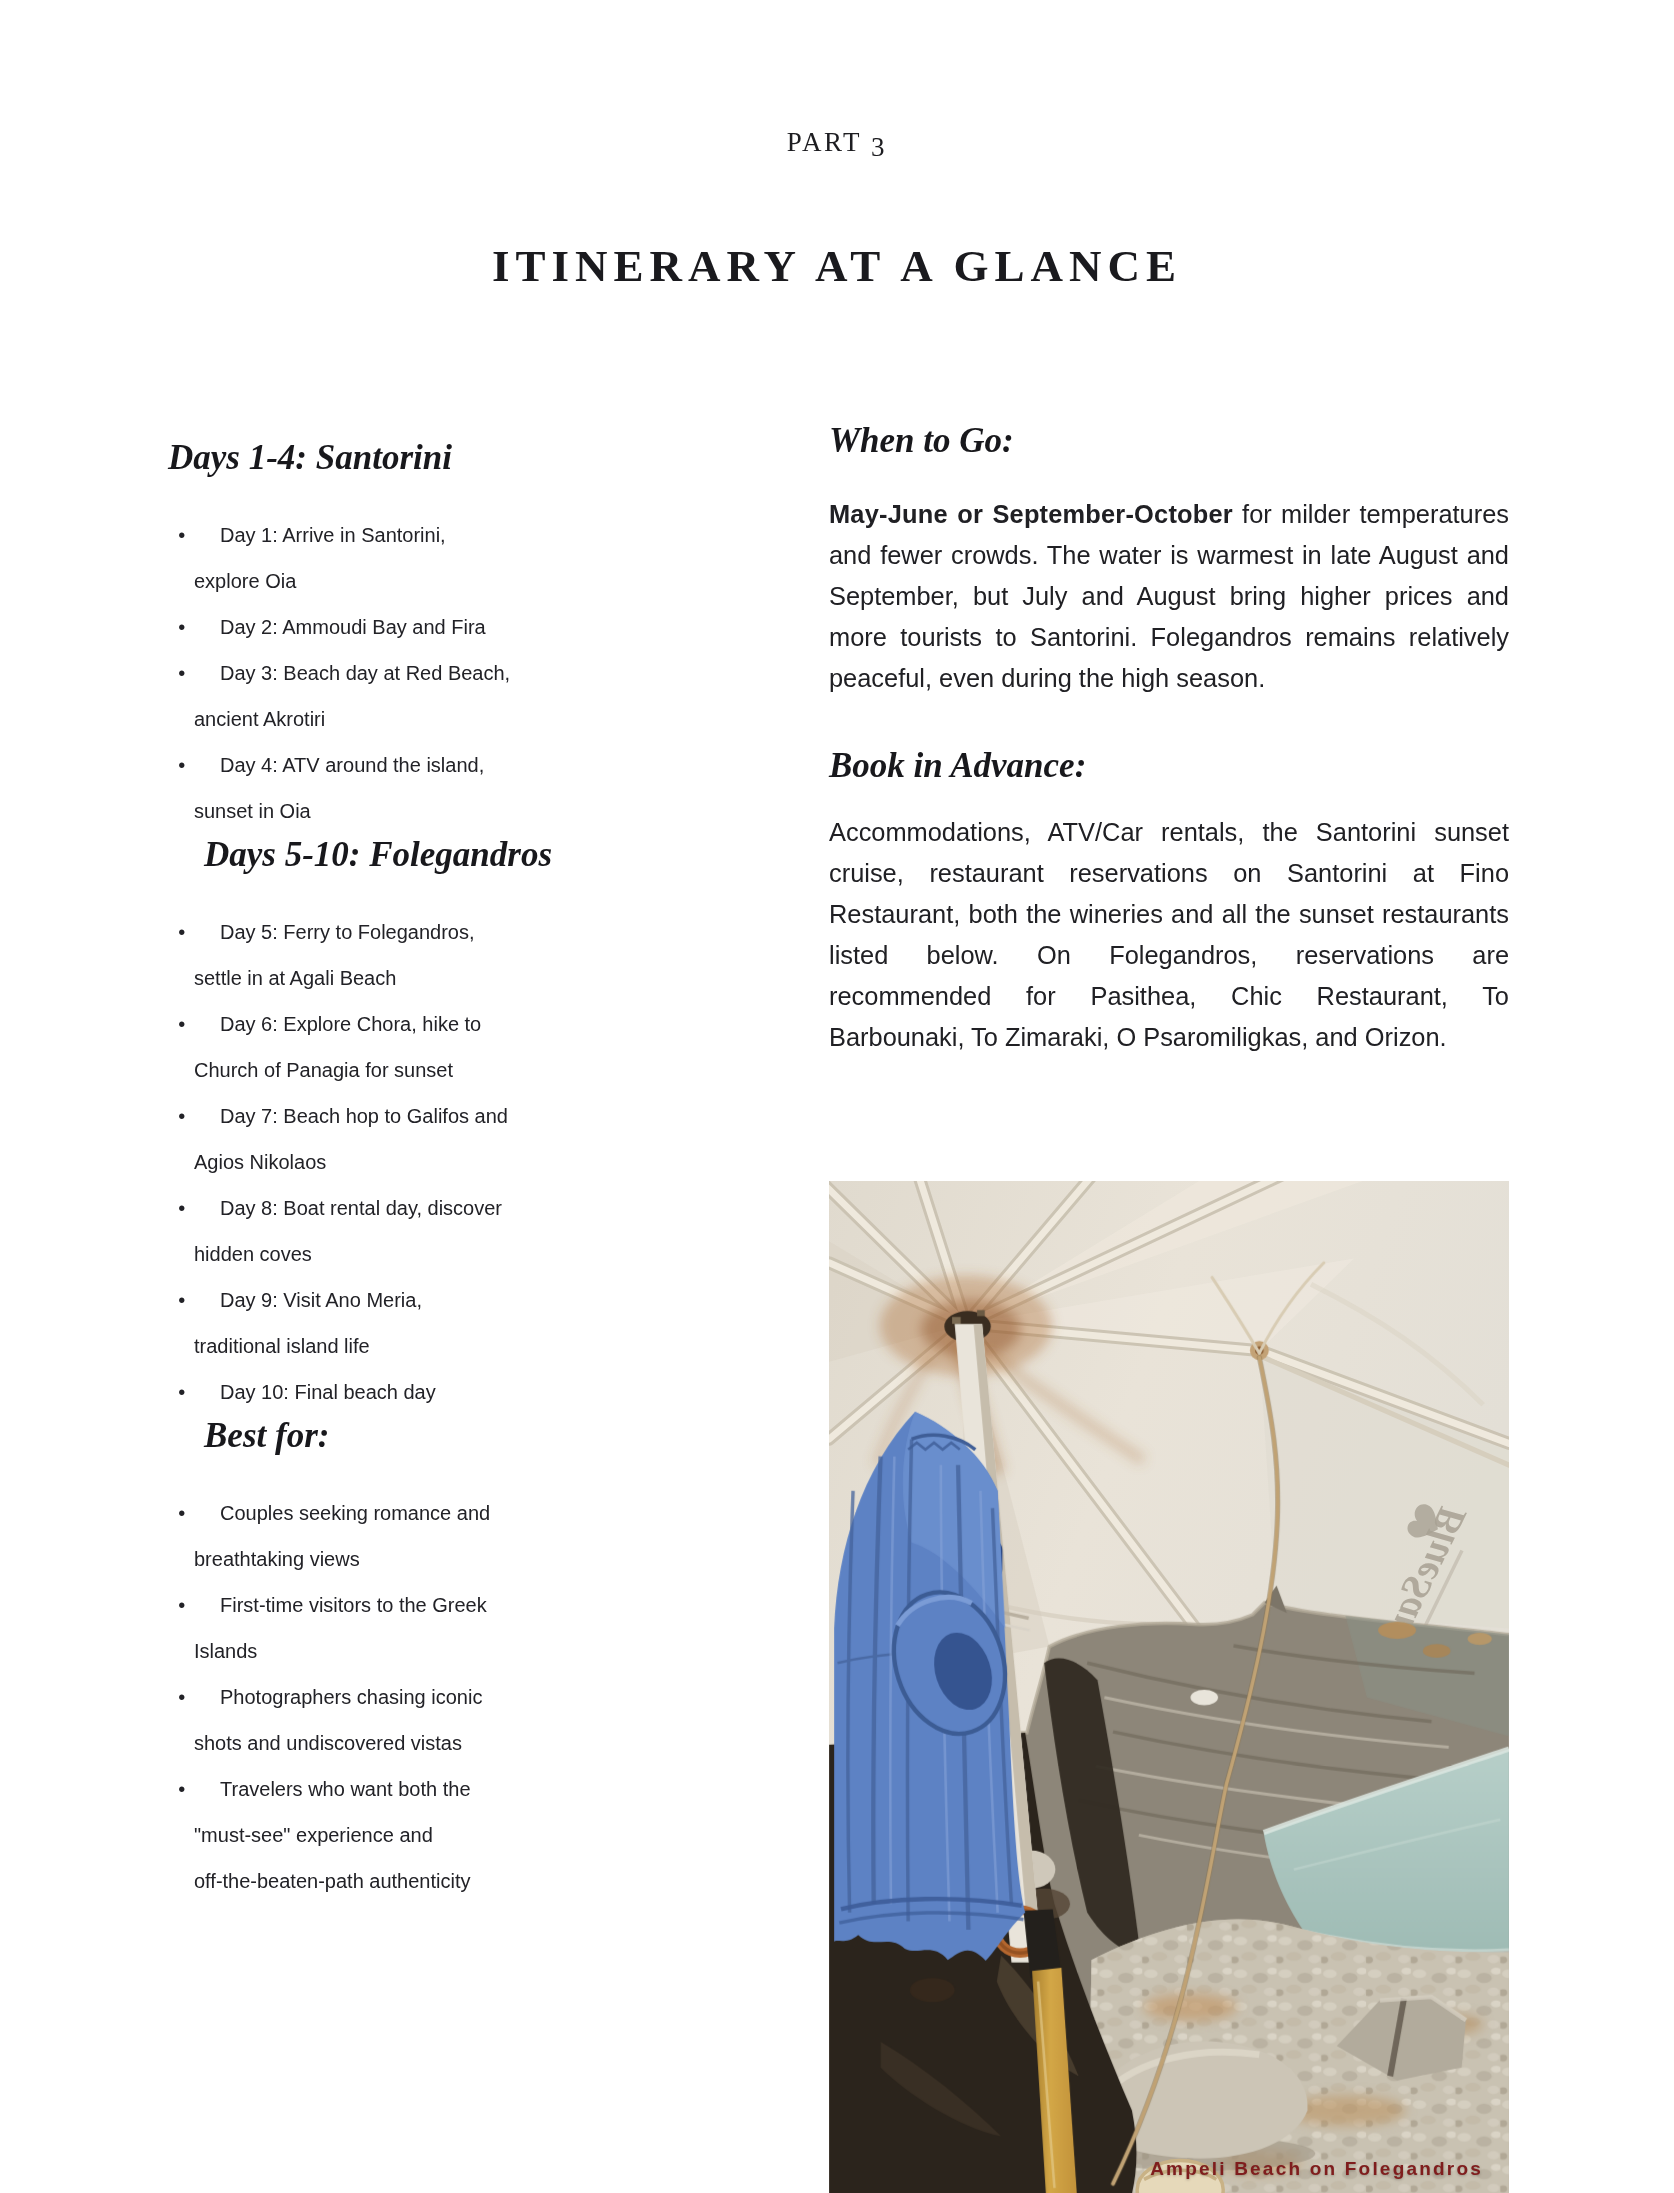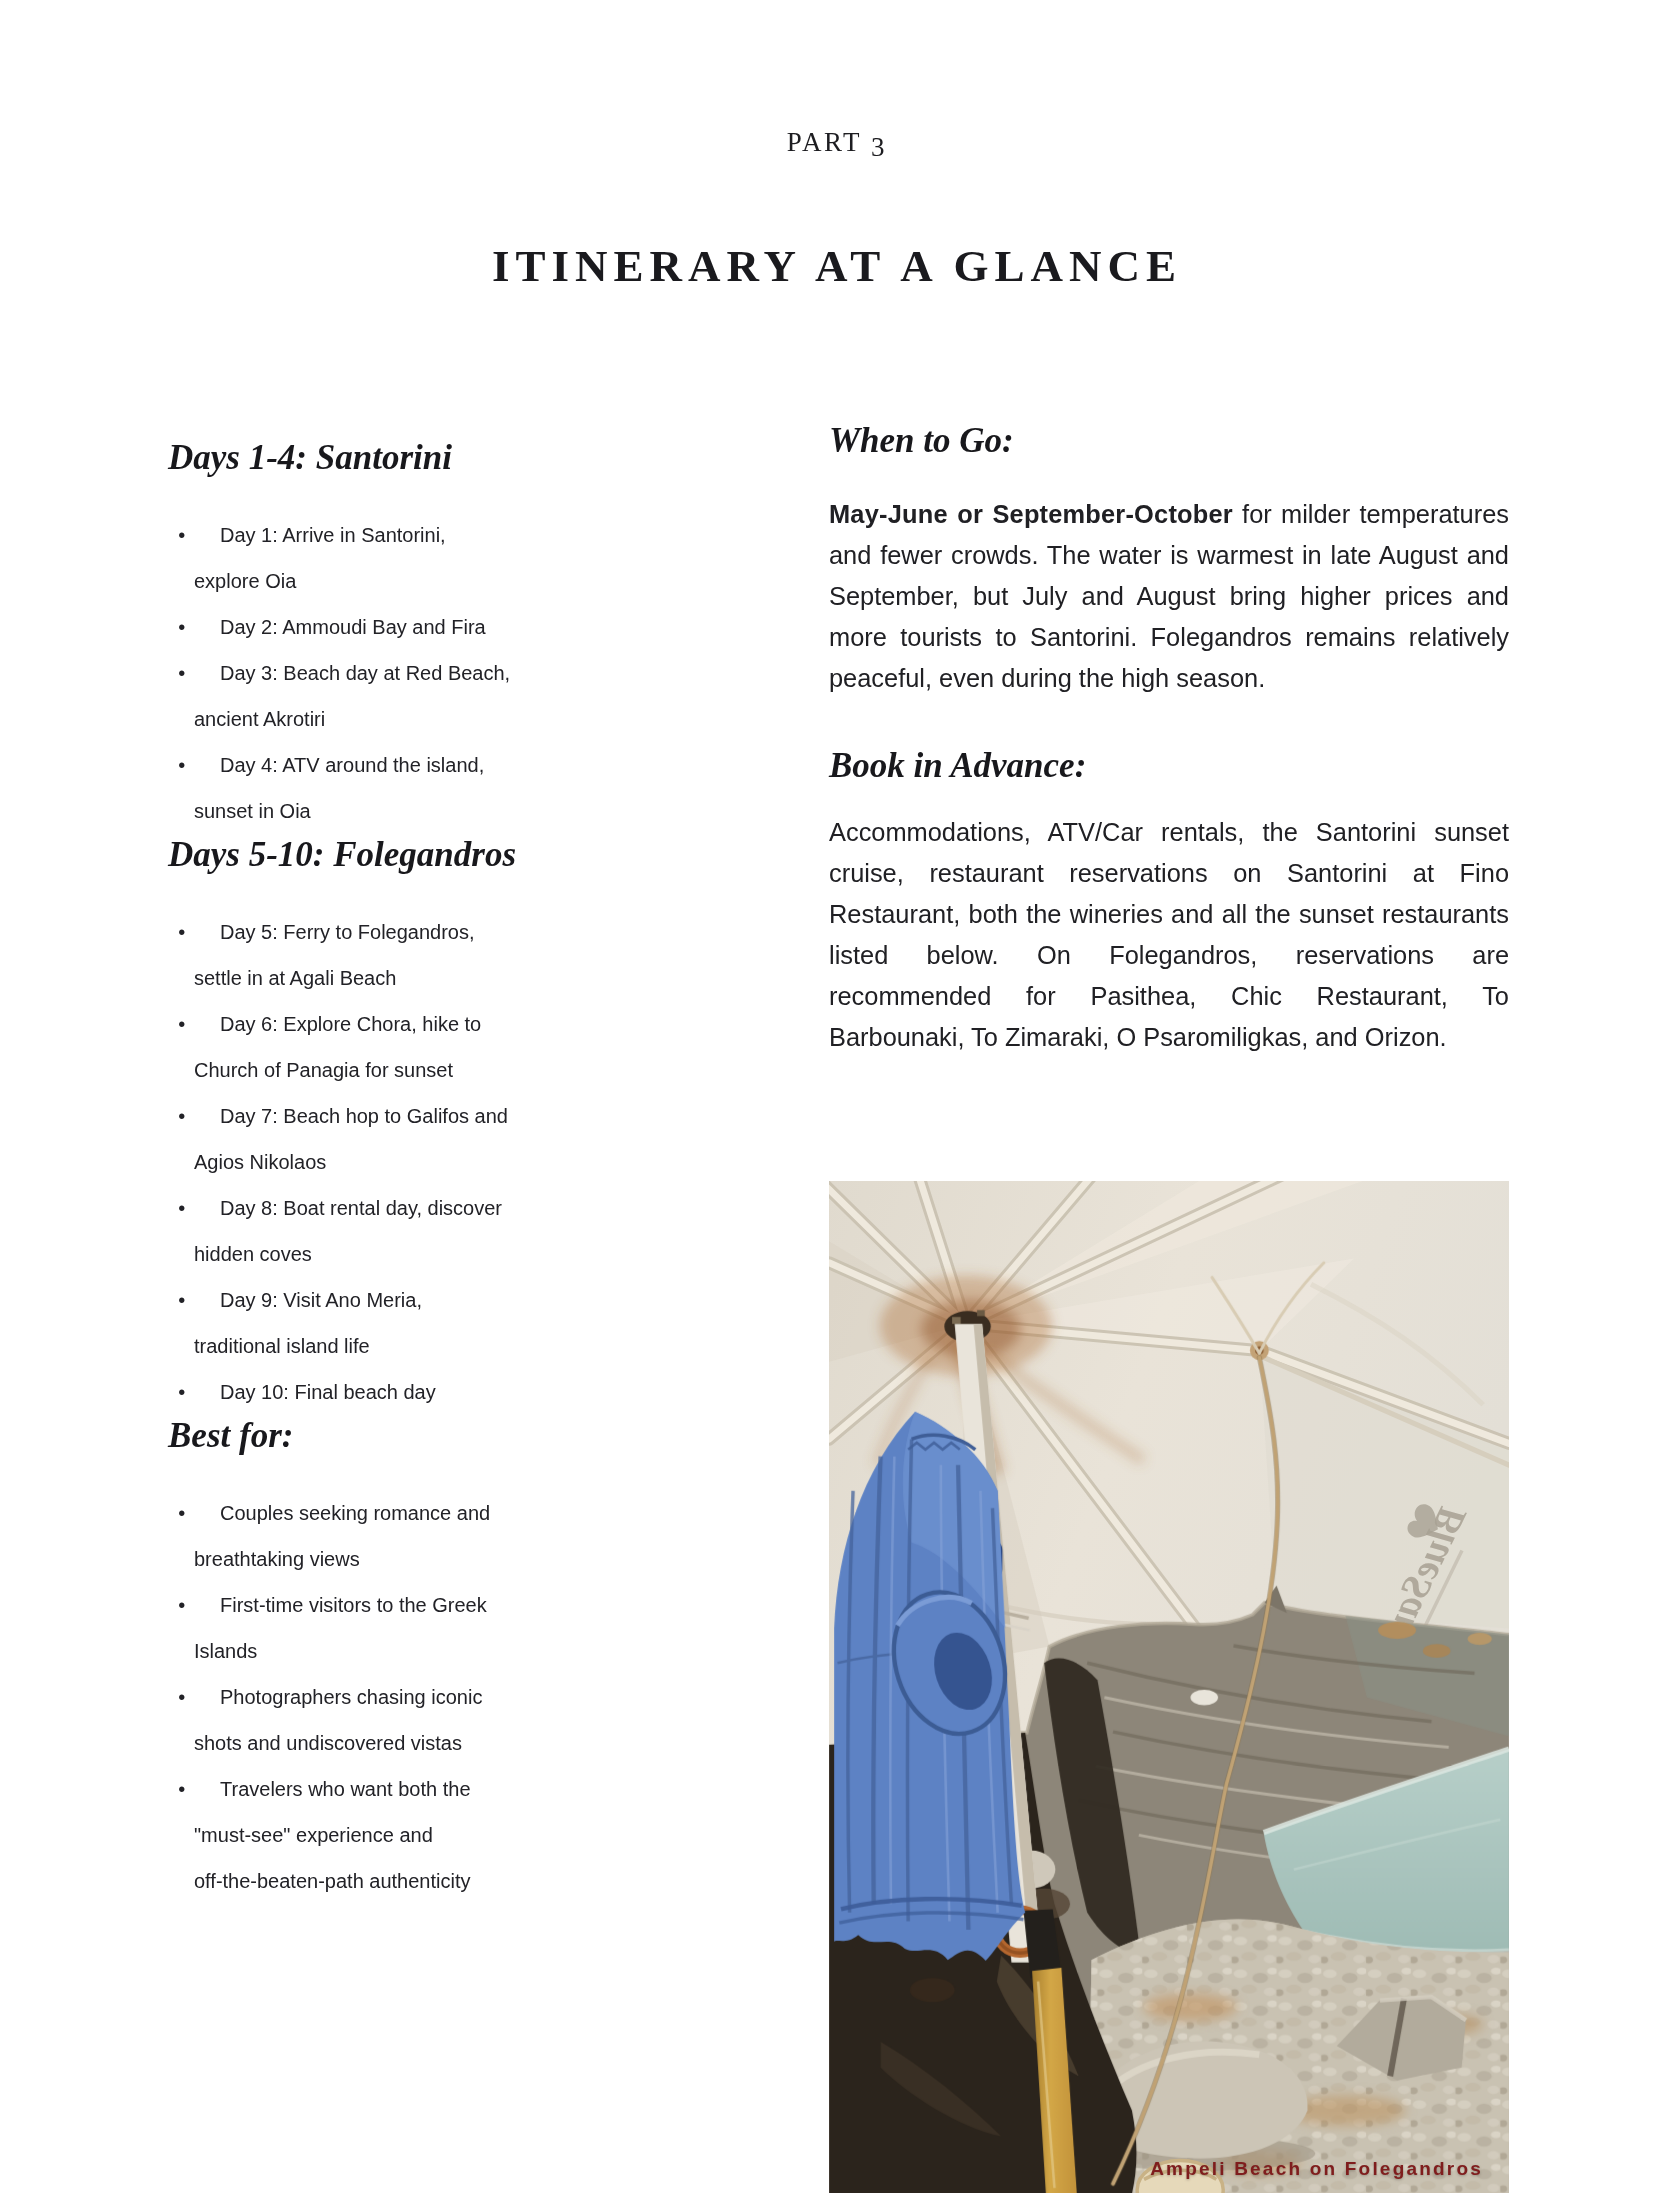"Days 5-10: Folegandros" .col-left .section + .section .sec-head { margin-left: none -> 36px }
